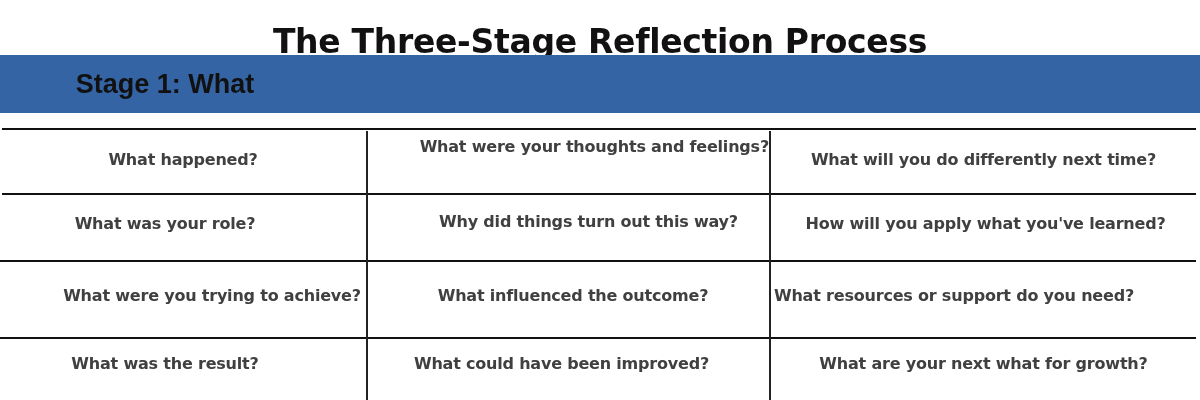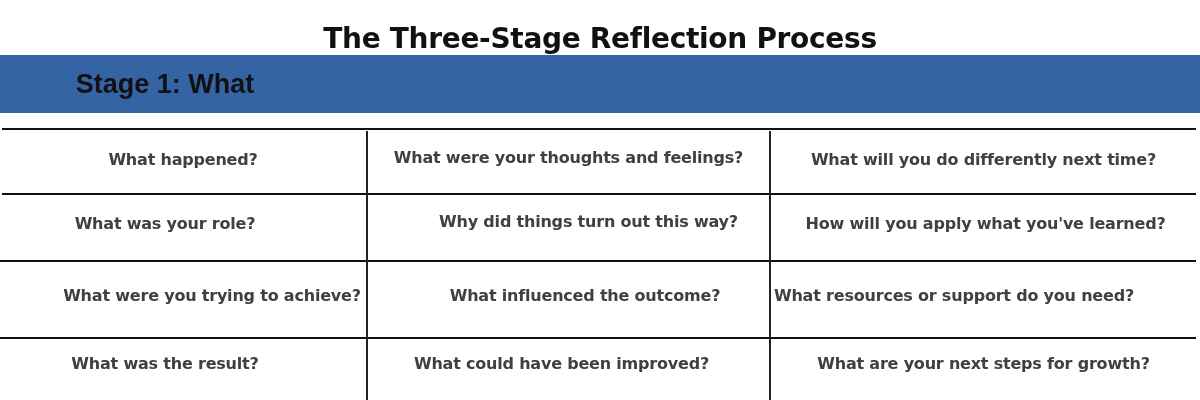"The Three-Stage Reflection Process" .title { font-size: 28px -> 33px }
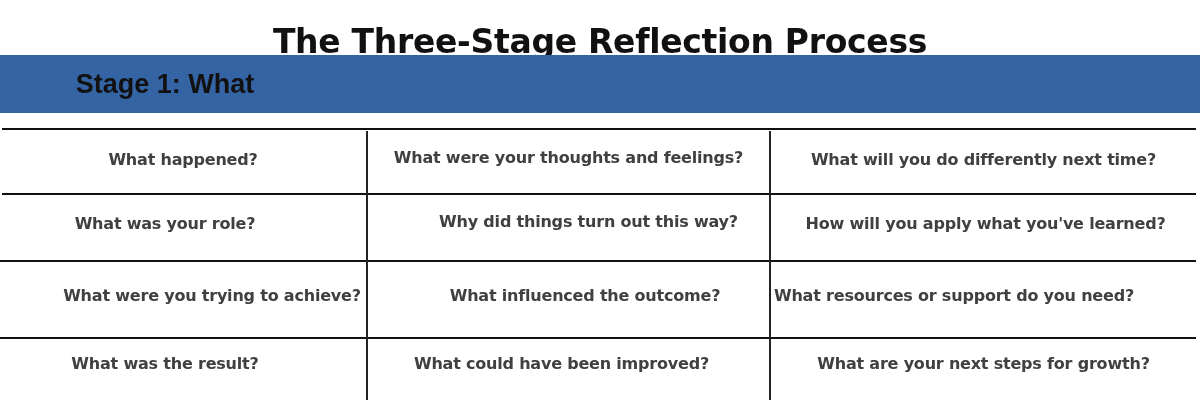"What were your thoughts and" div.cell { text-align: none -> right; top: 148px -> 137px }
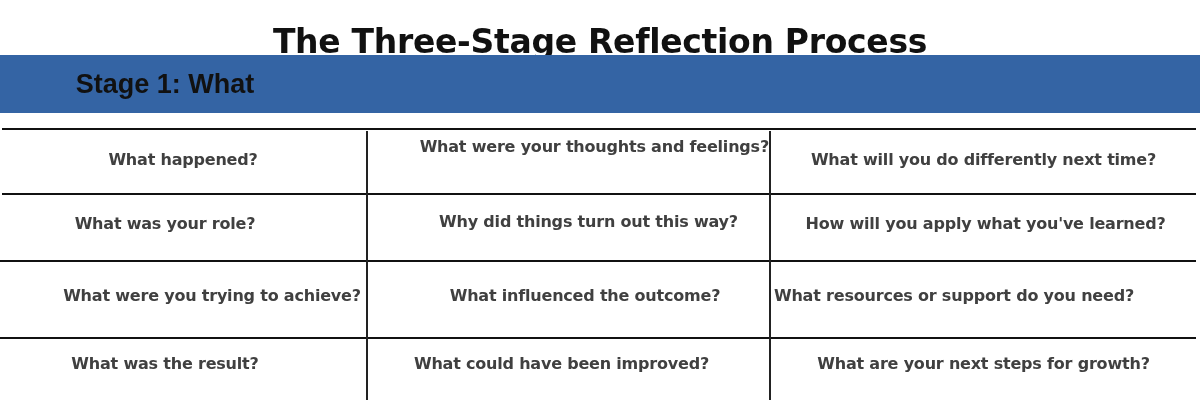"What influenced the outcome?" div.cell { padding-left: 12px -> none }
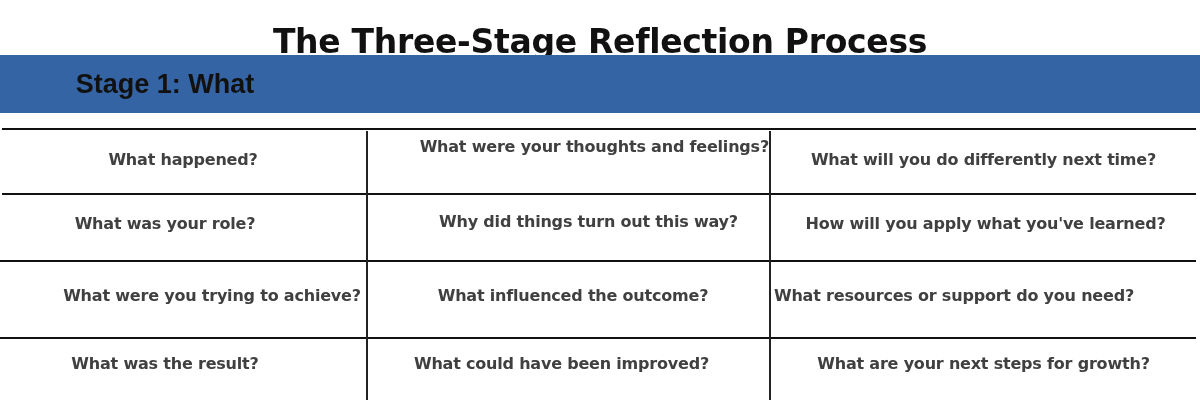"What are your next steps" div.cell { text: steps -> what }
